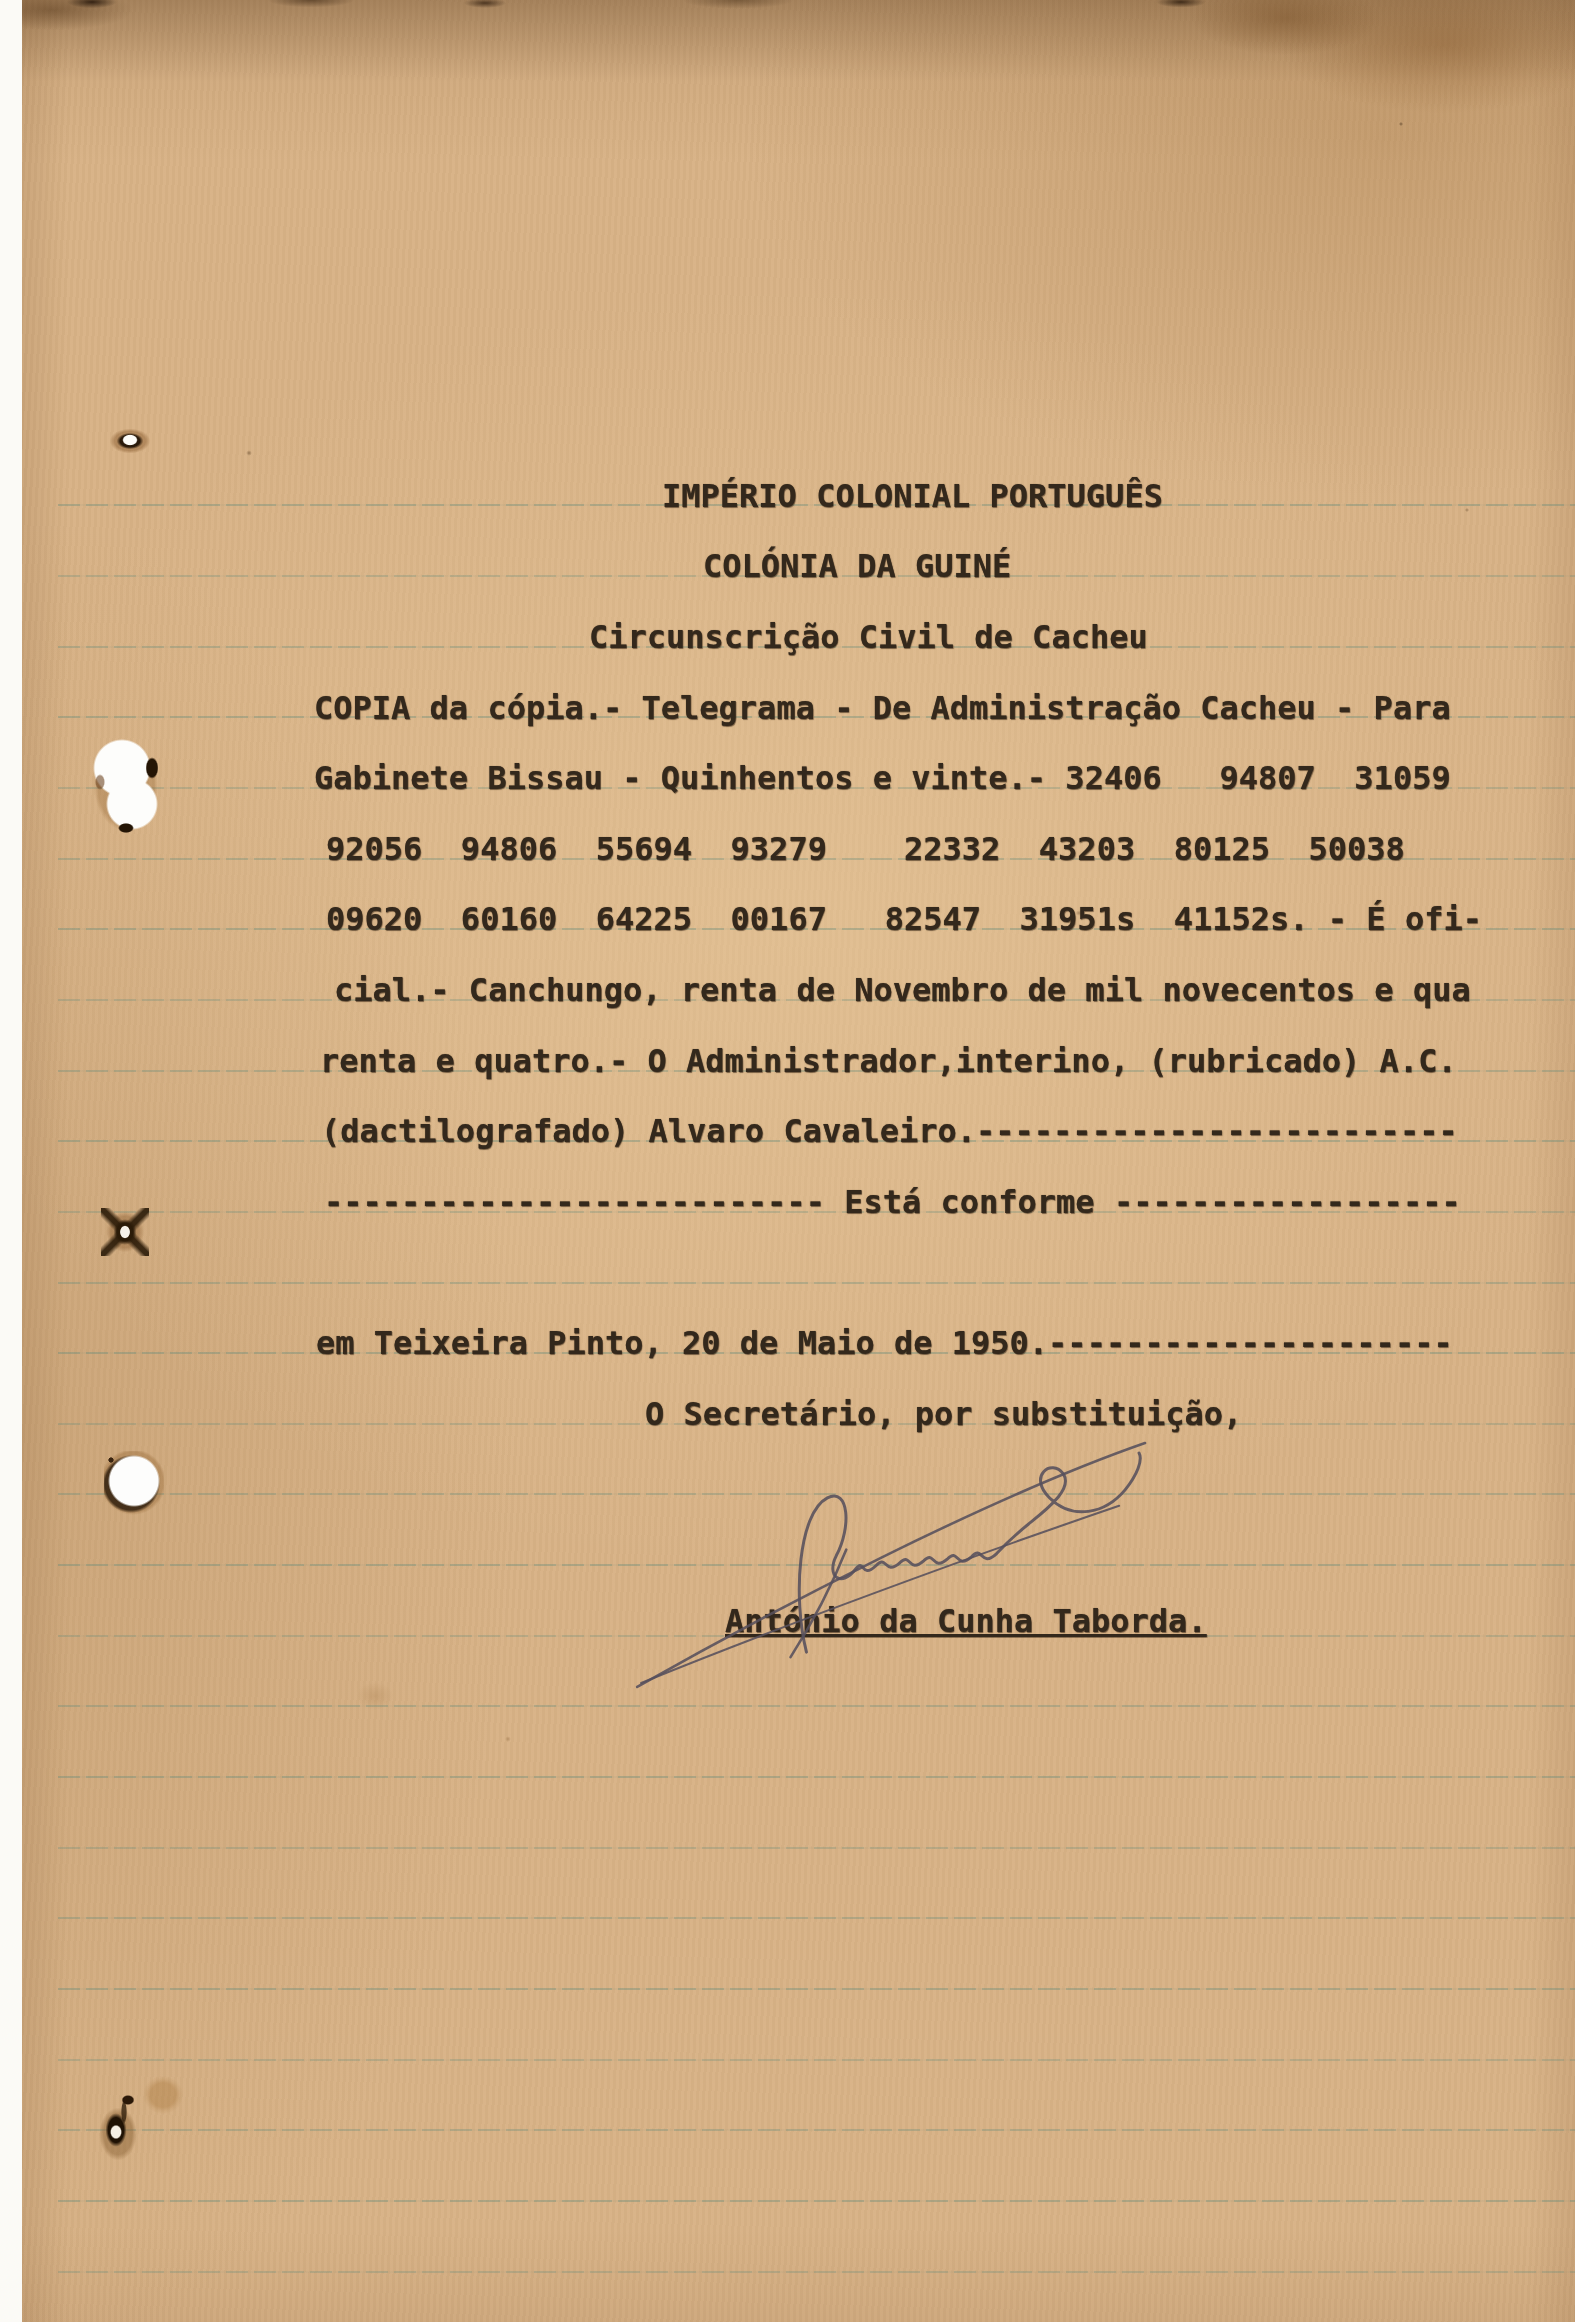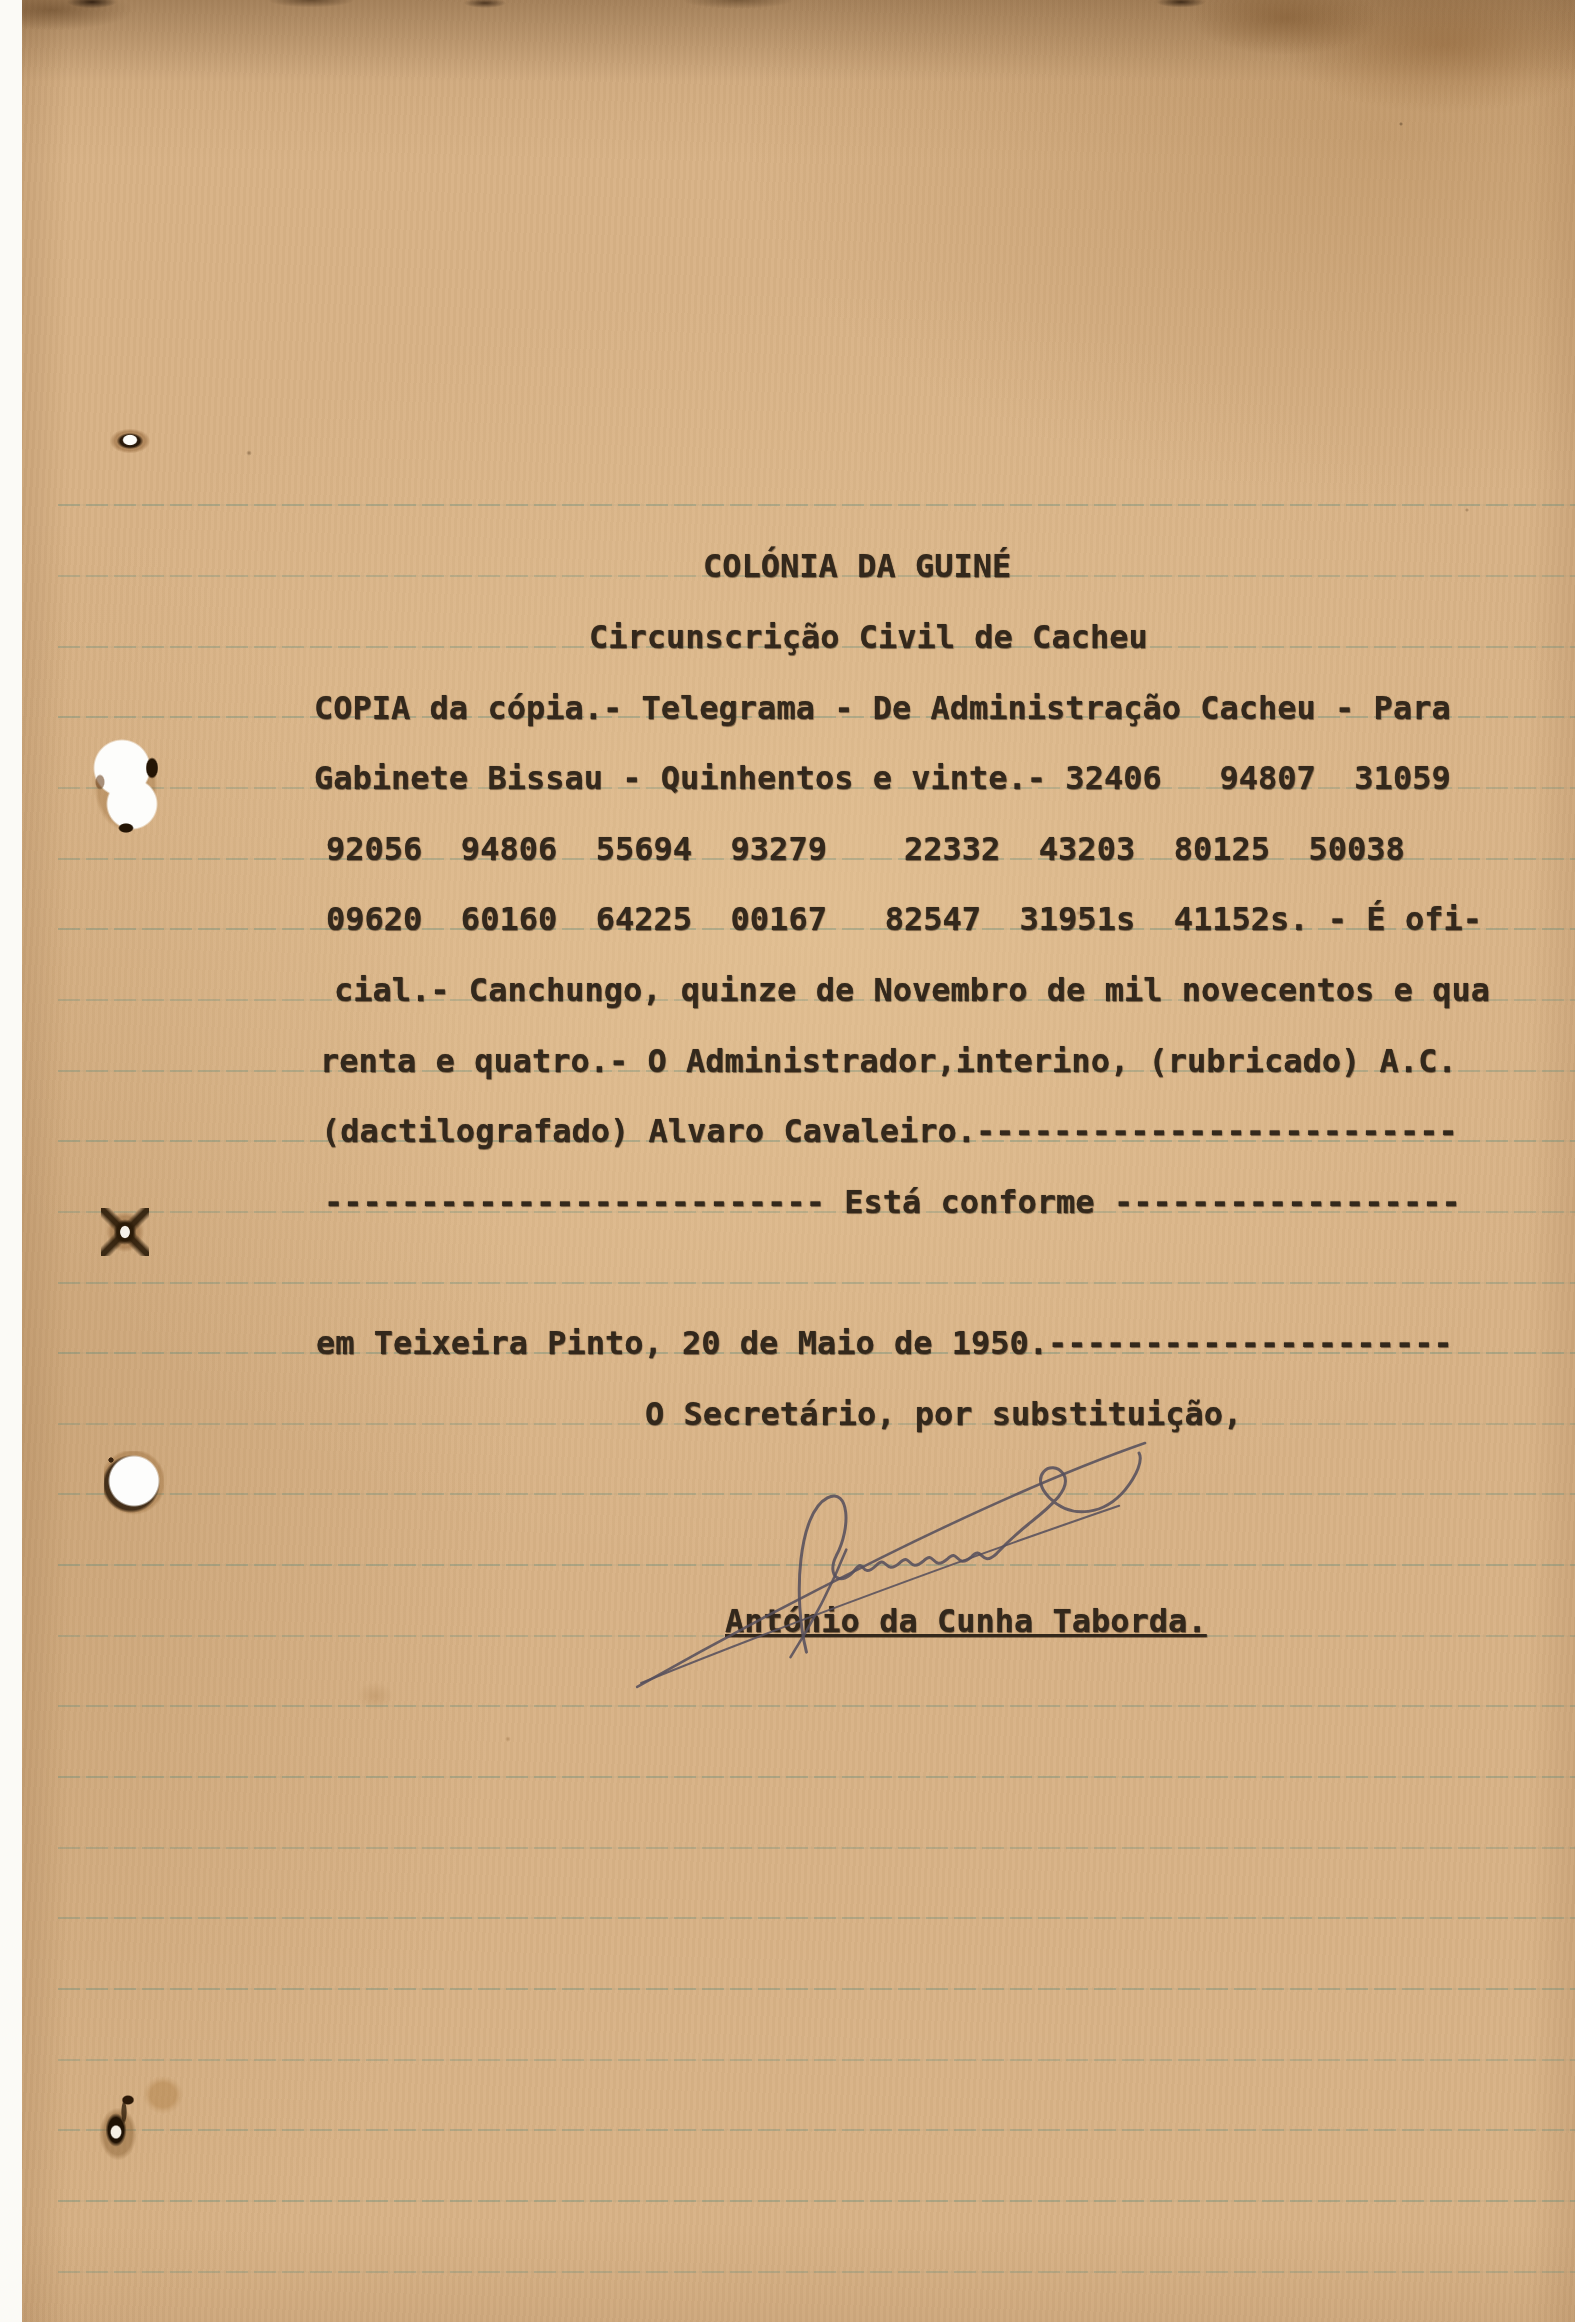"IMPÉRIO COLONIAL PORTUGUÊS" div.tl { html: none -> <div>IMPÉRIO COLONIAL PORTUGUÊS</div> }
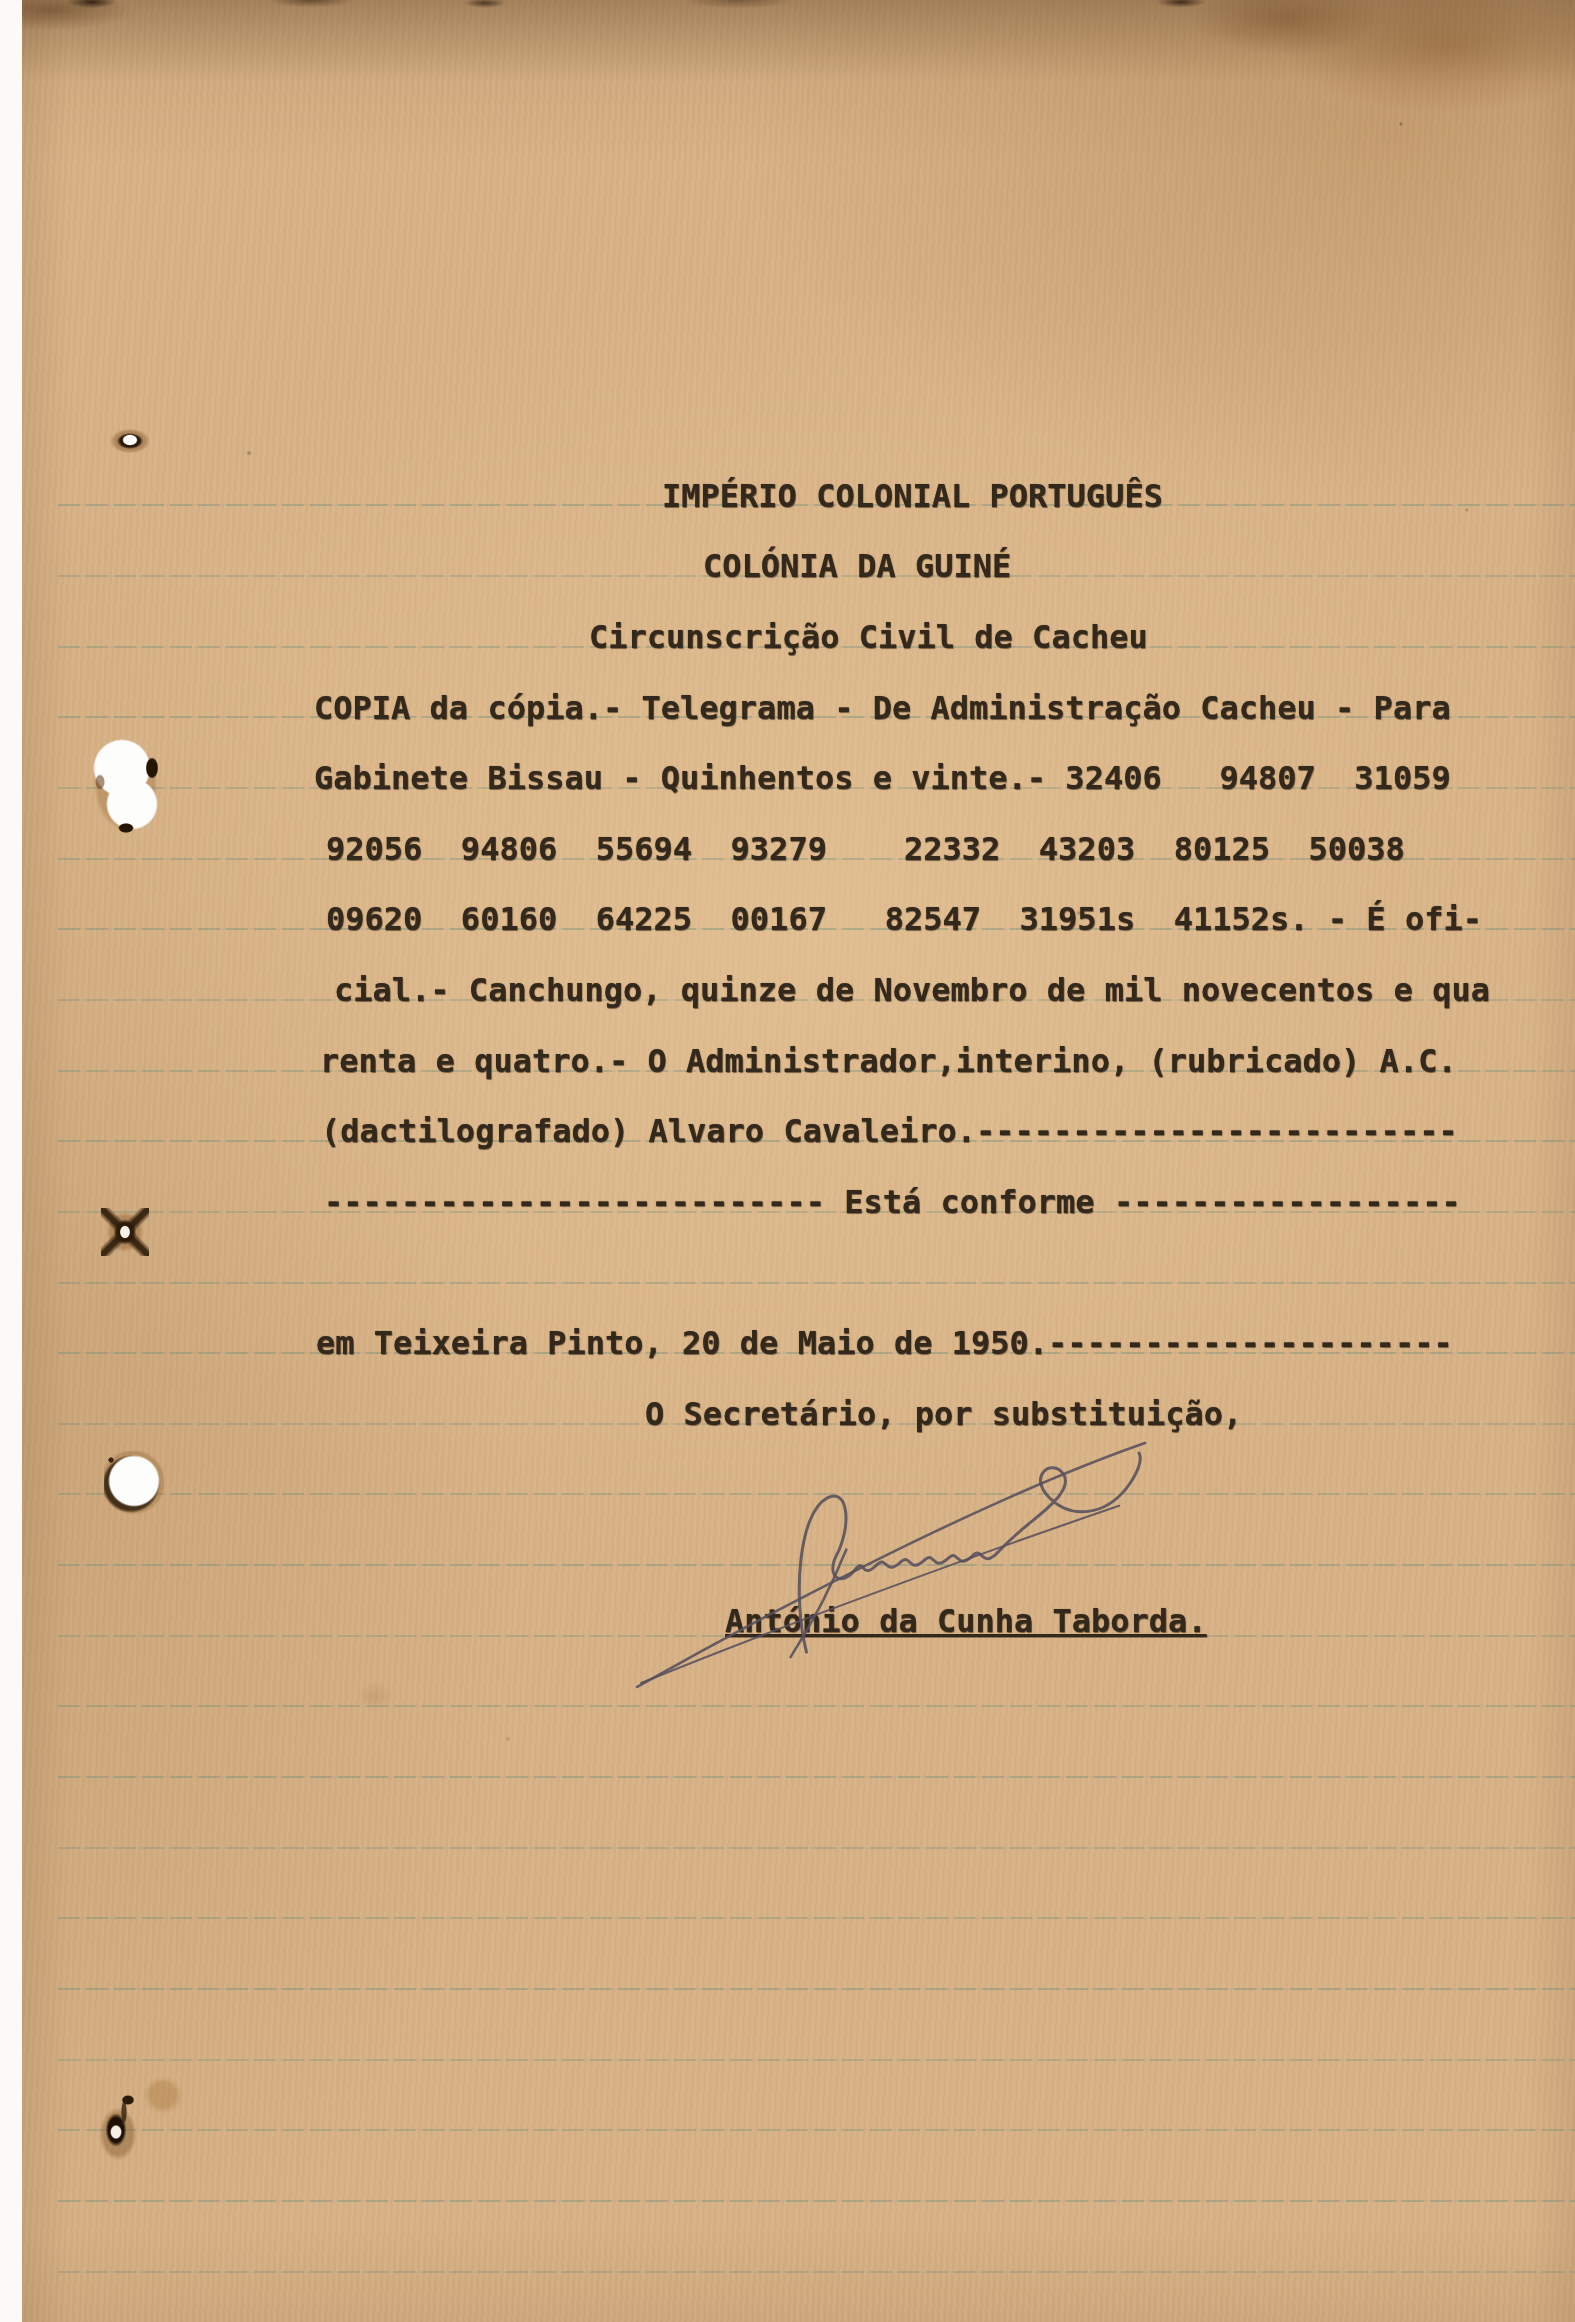"cial.- Canchungo, quinze de Novembro" div.tl { text: quinze -> renta }
